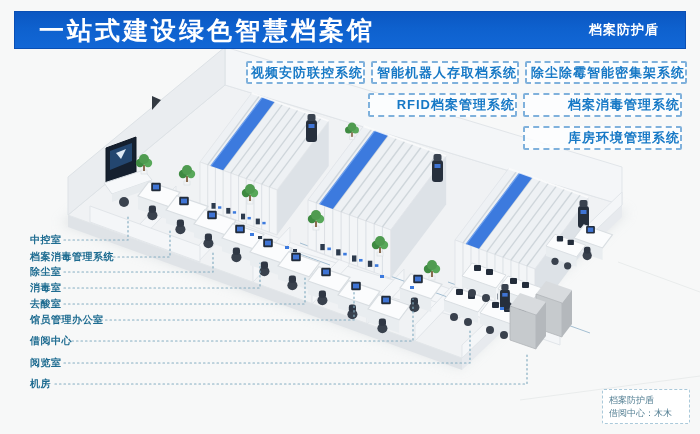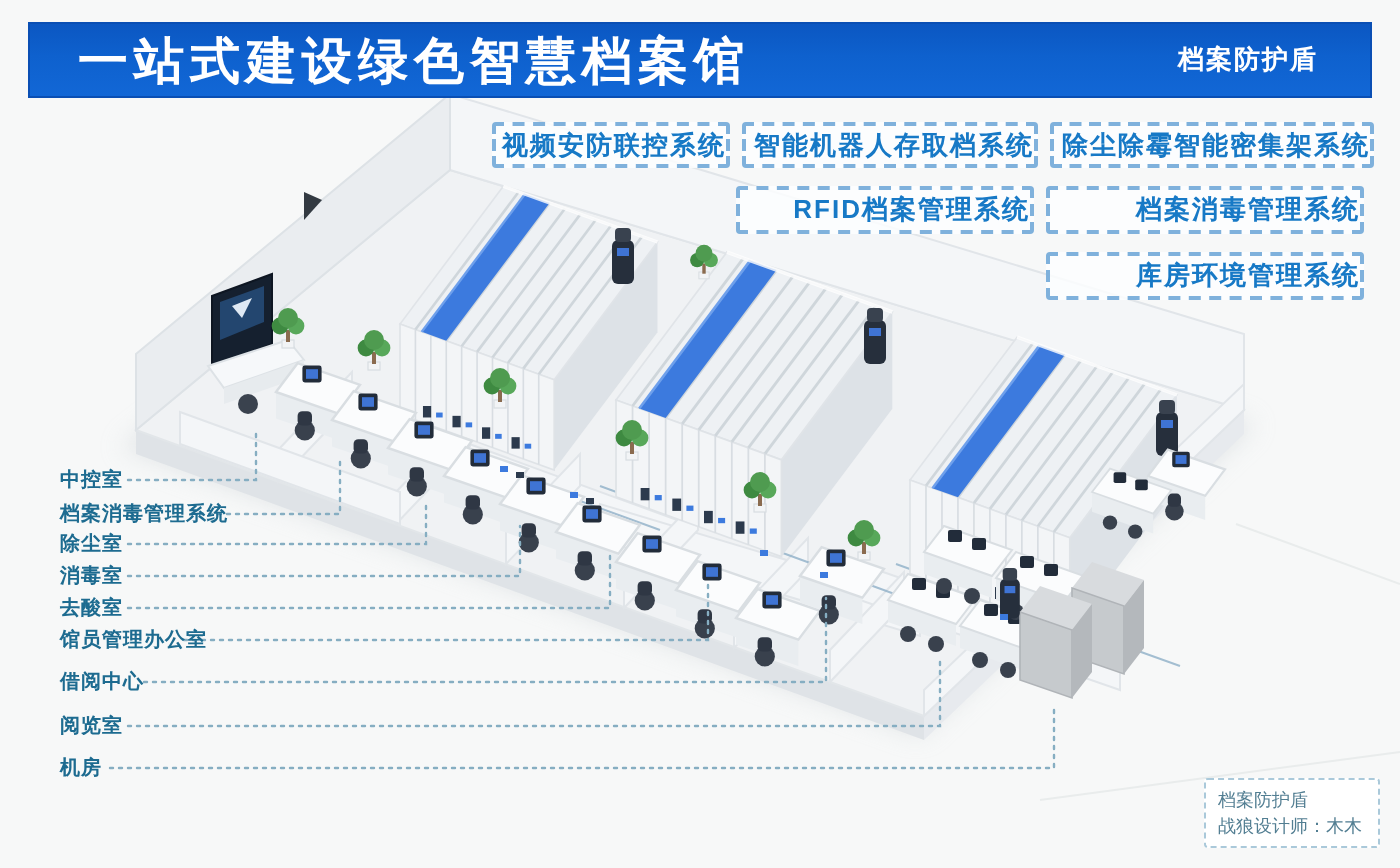"战狼设计师：木木" div { text: 战狼设计师 -> 借阅中心 }
